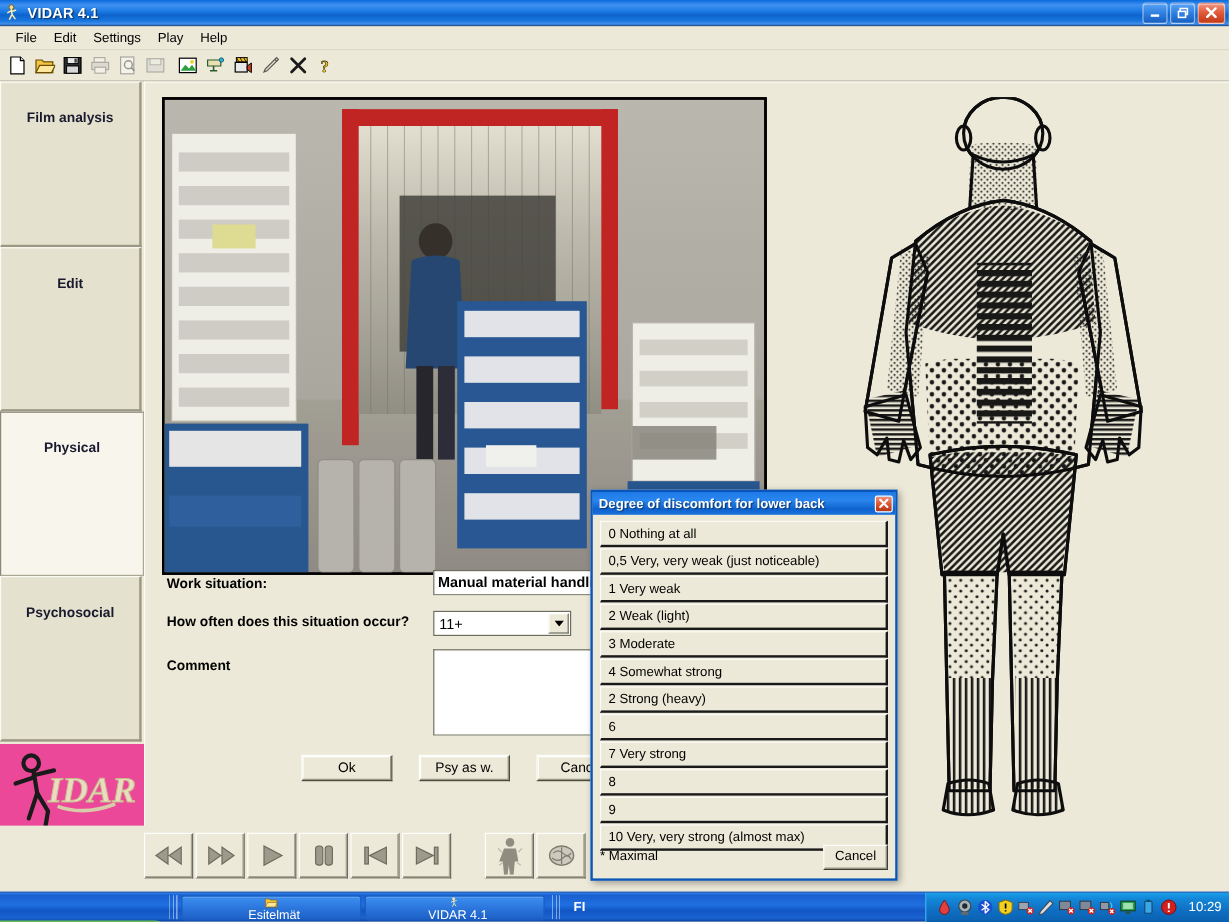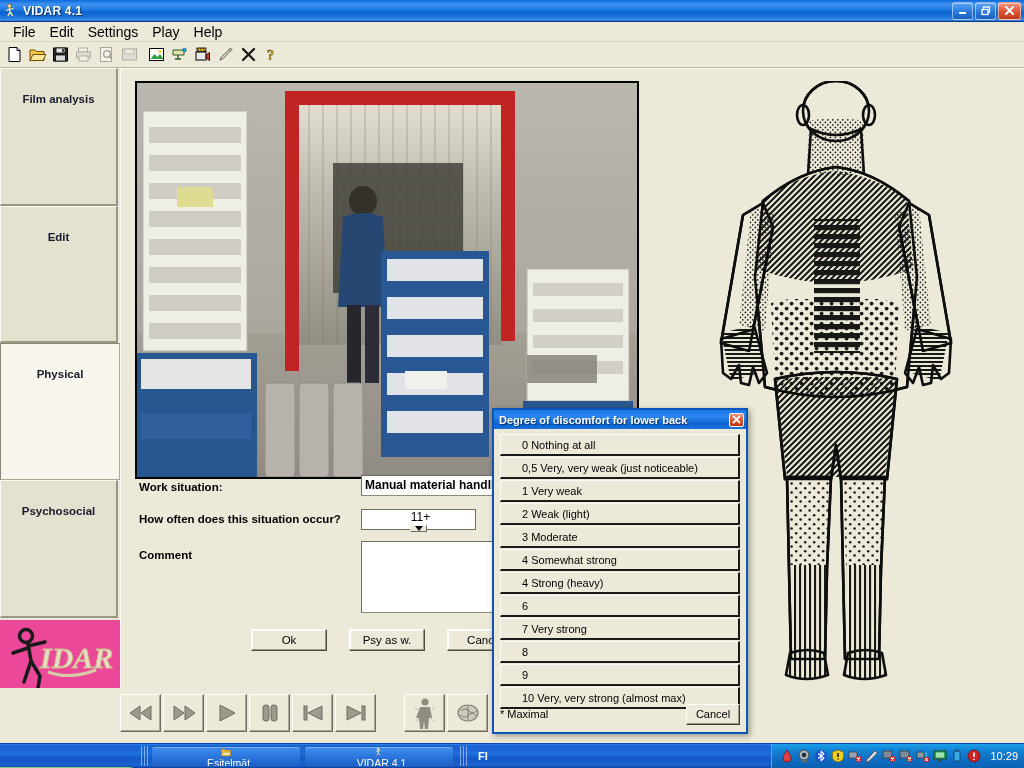"File" .menu-item { font-size: 14px -> 11px }
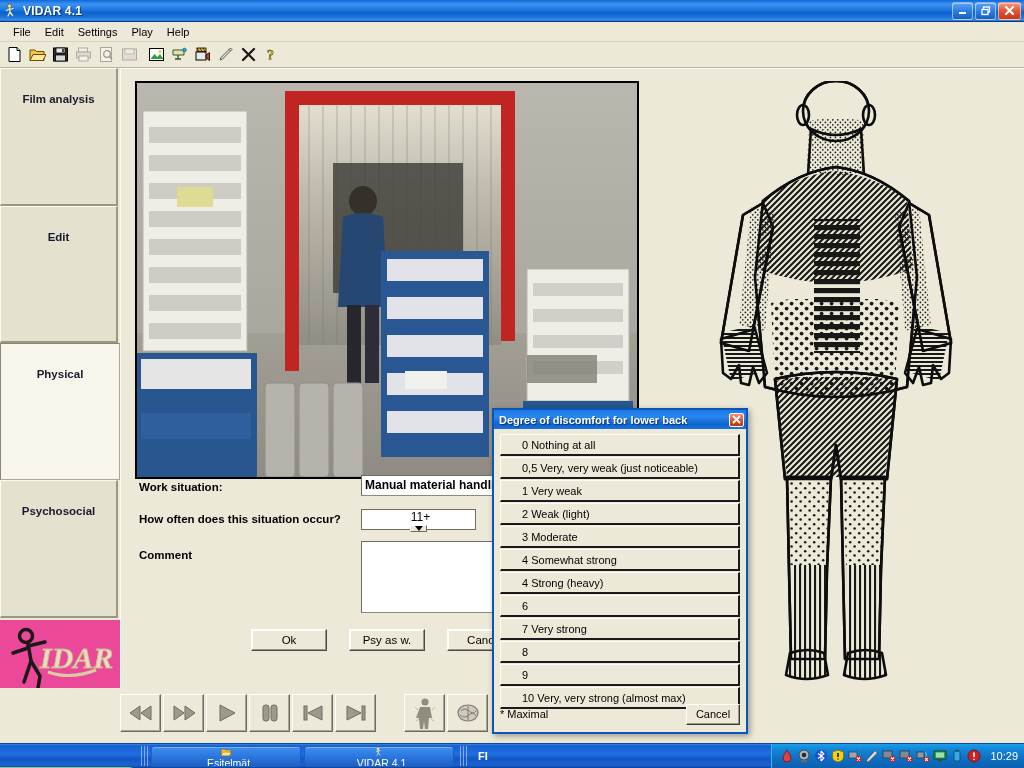"0 Nothing at all" .opt { padding-left: 21px -> 6px }
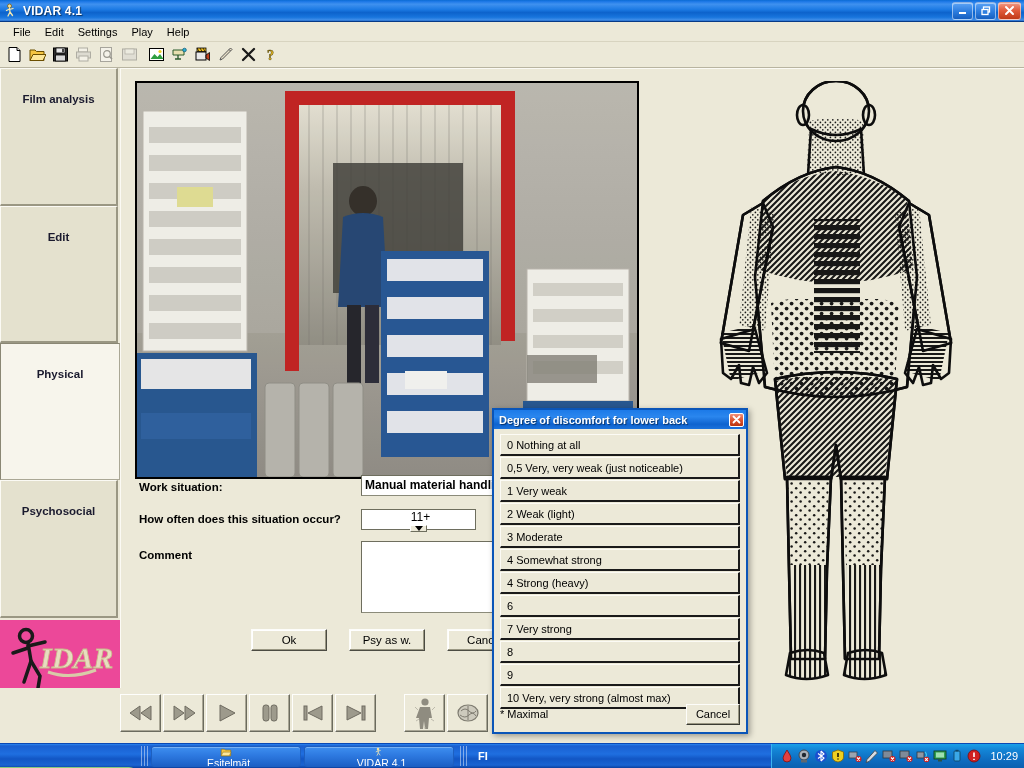"11+" div.f-combo { flex-direction: column -> none }
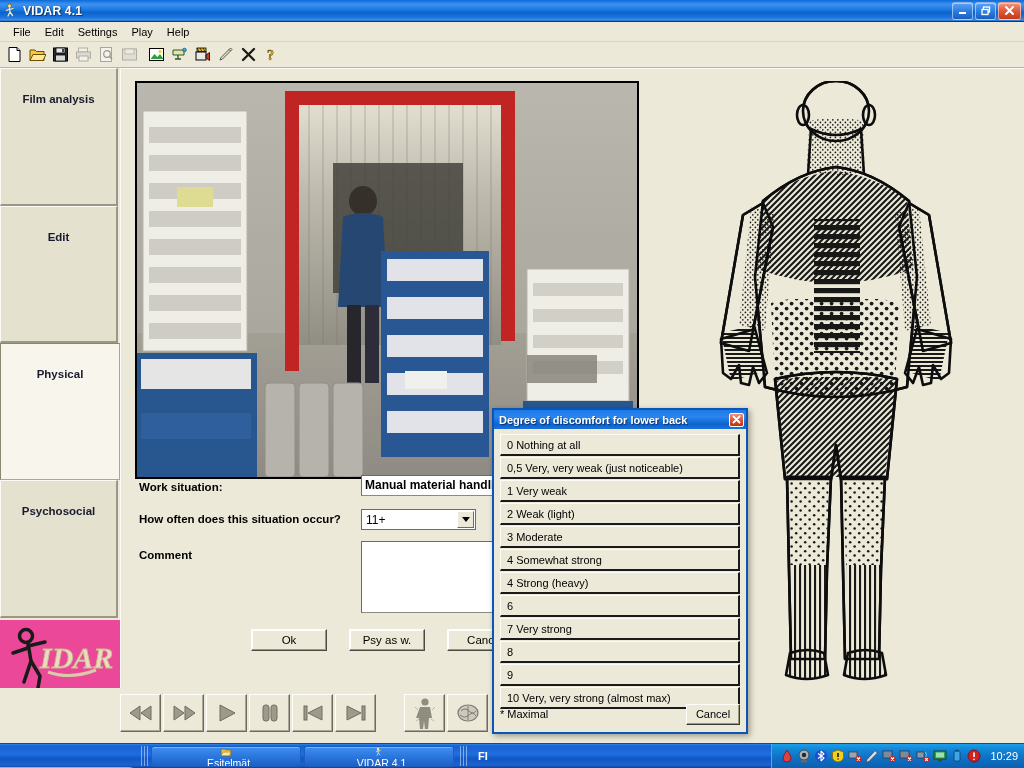"4 Strong (heavy)" div.opt { text: 4 -> 2 }
